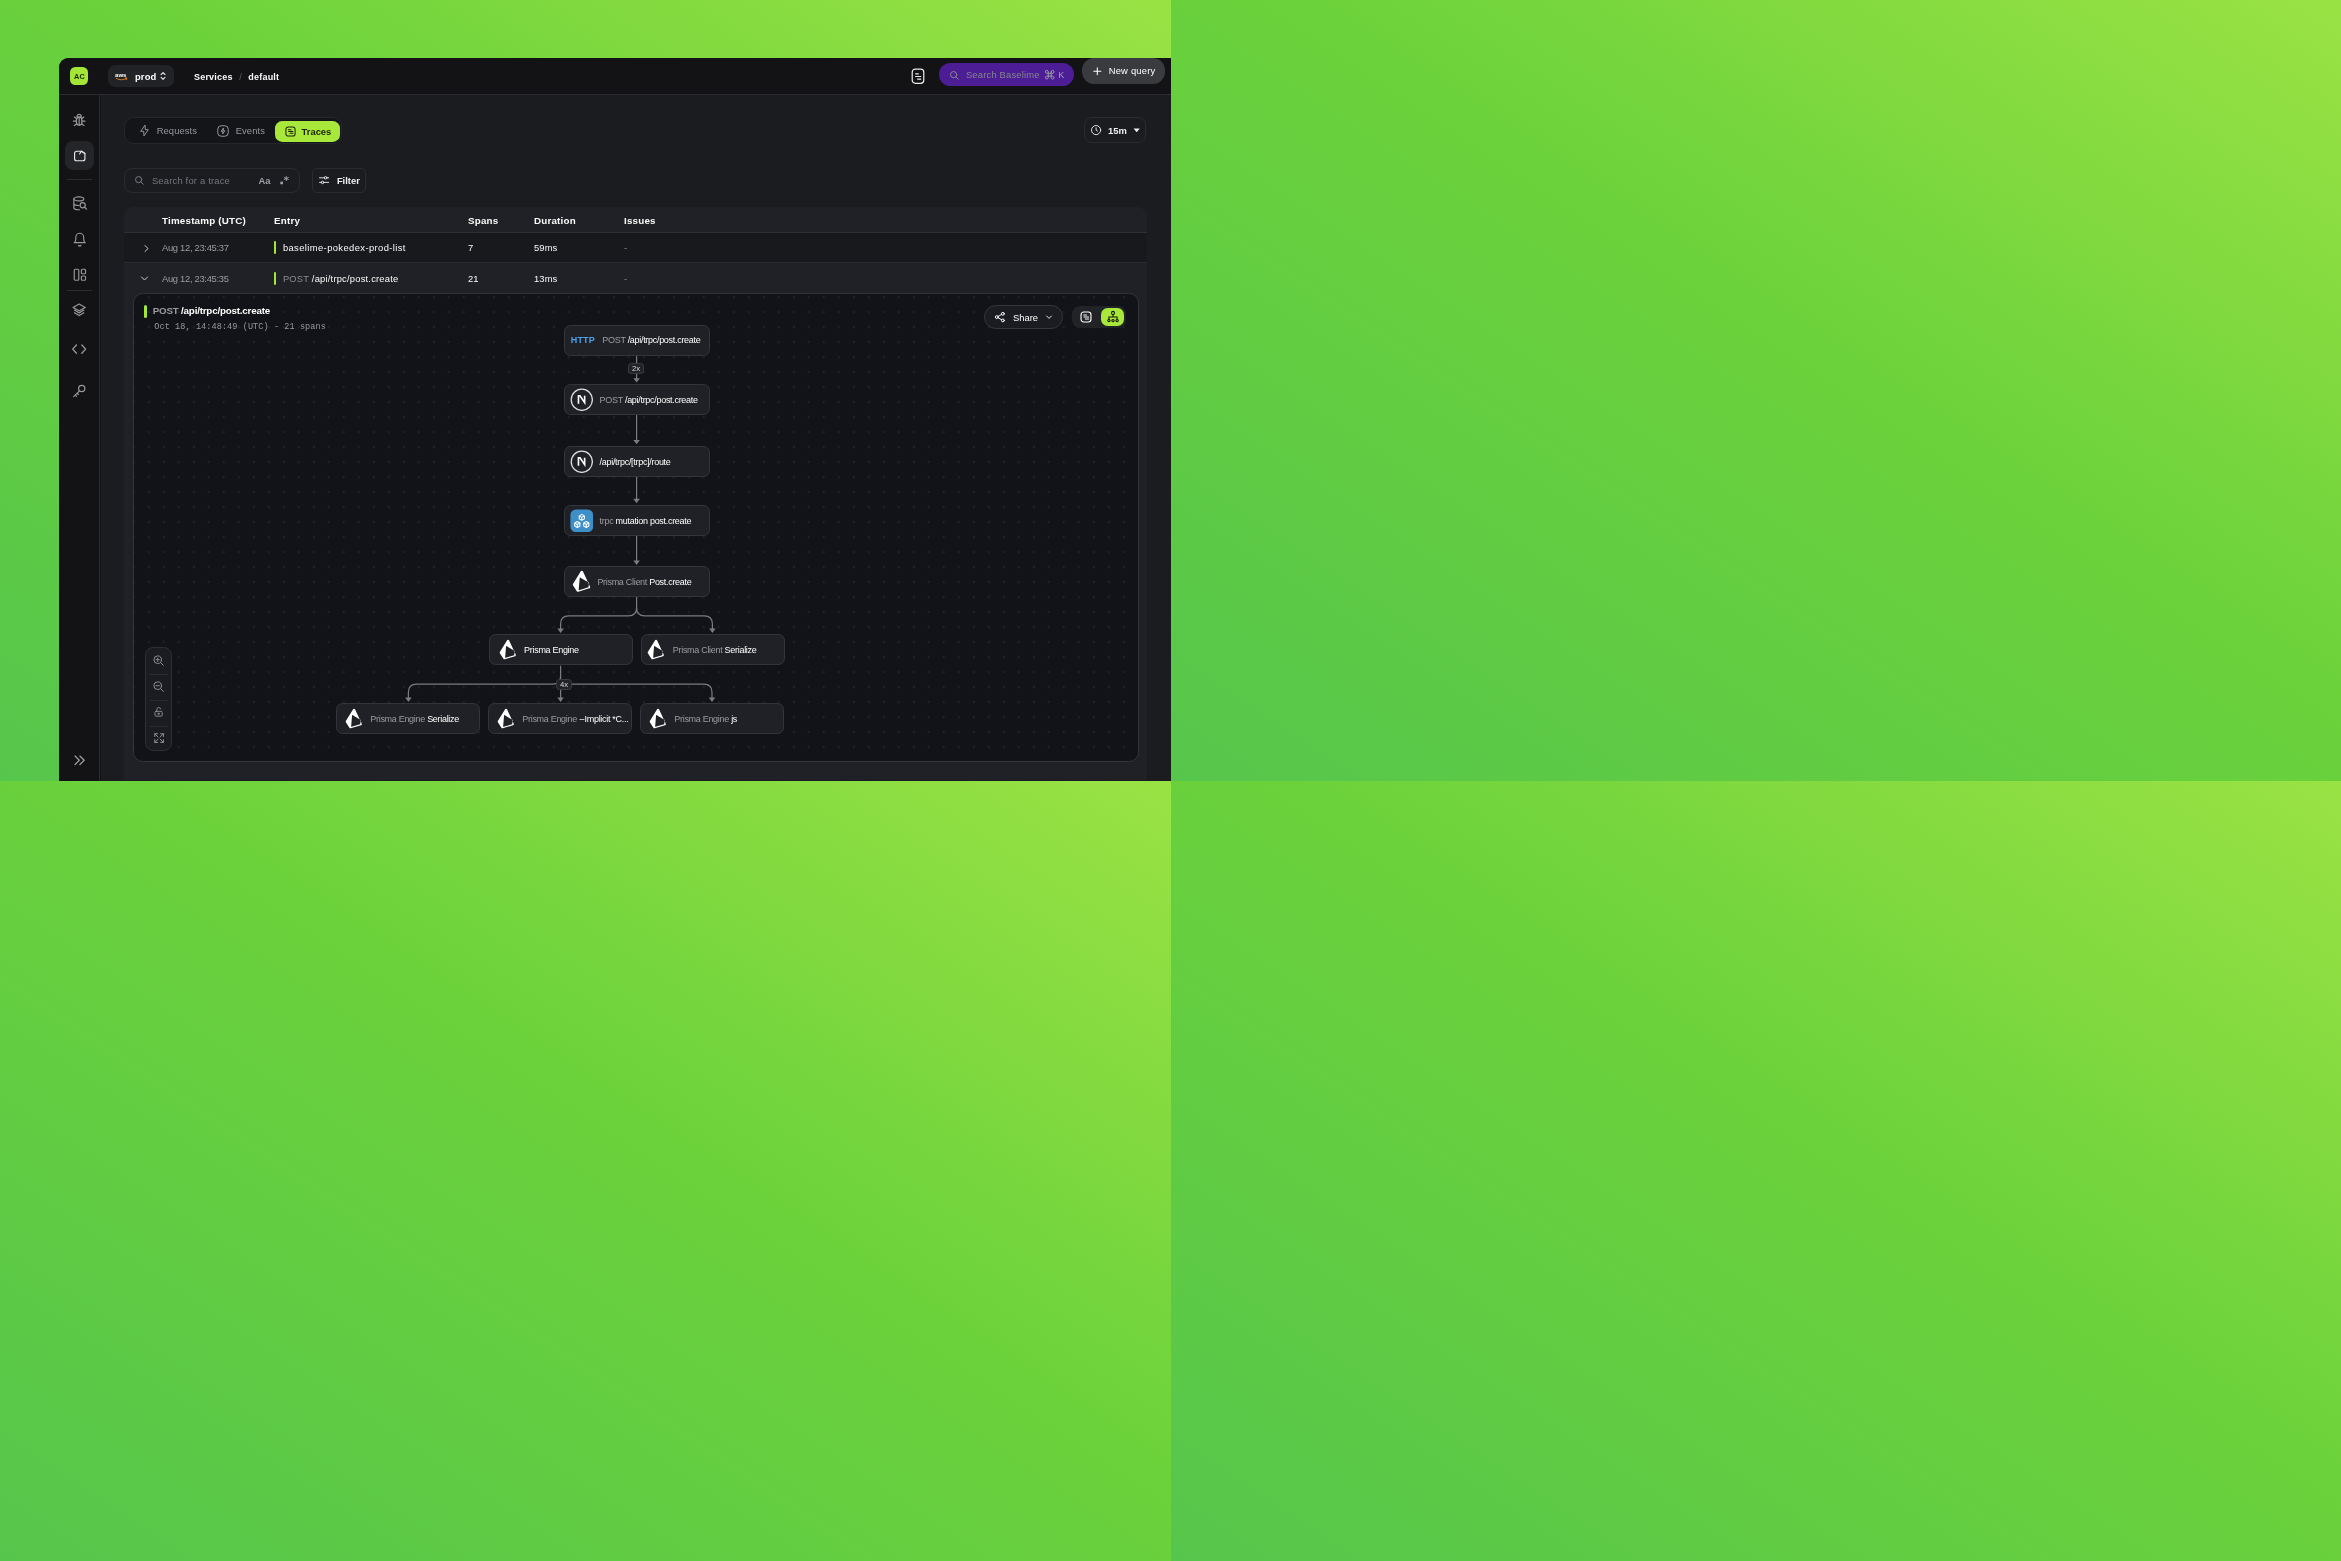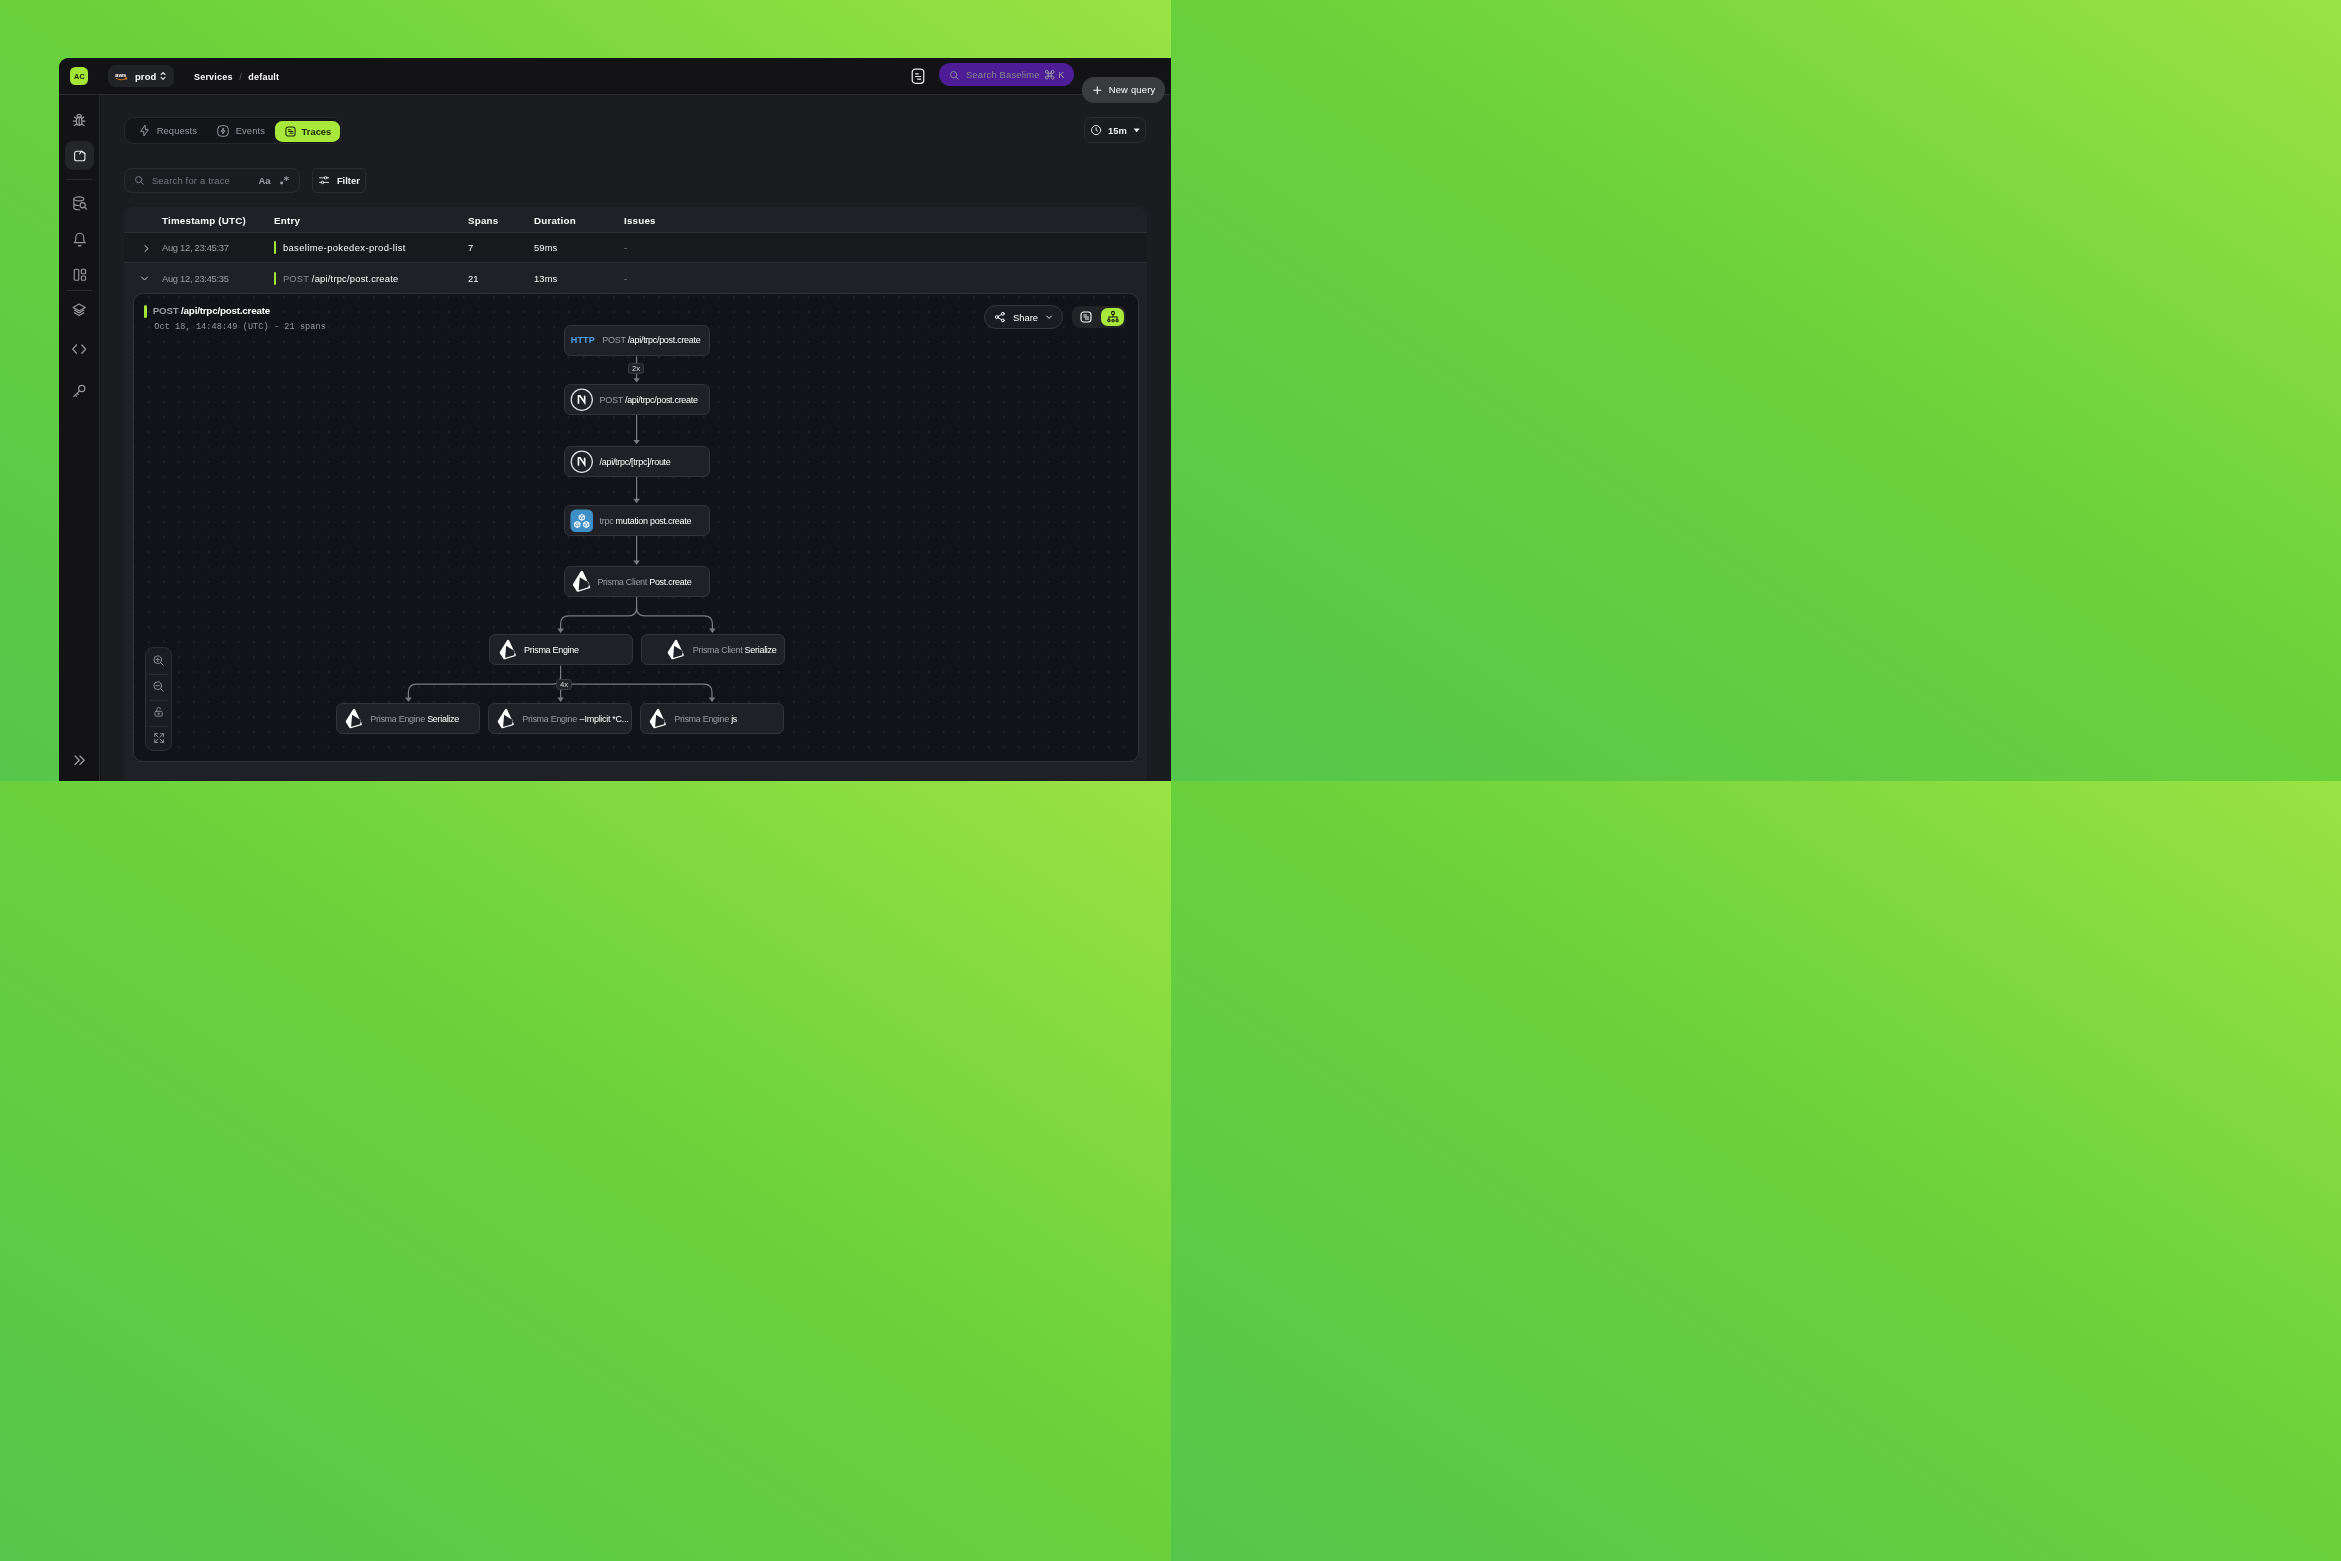"New query" .newquery { top: 19px -> 0 }
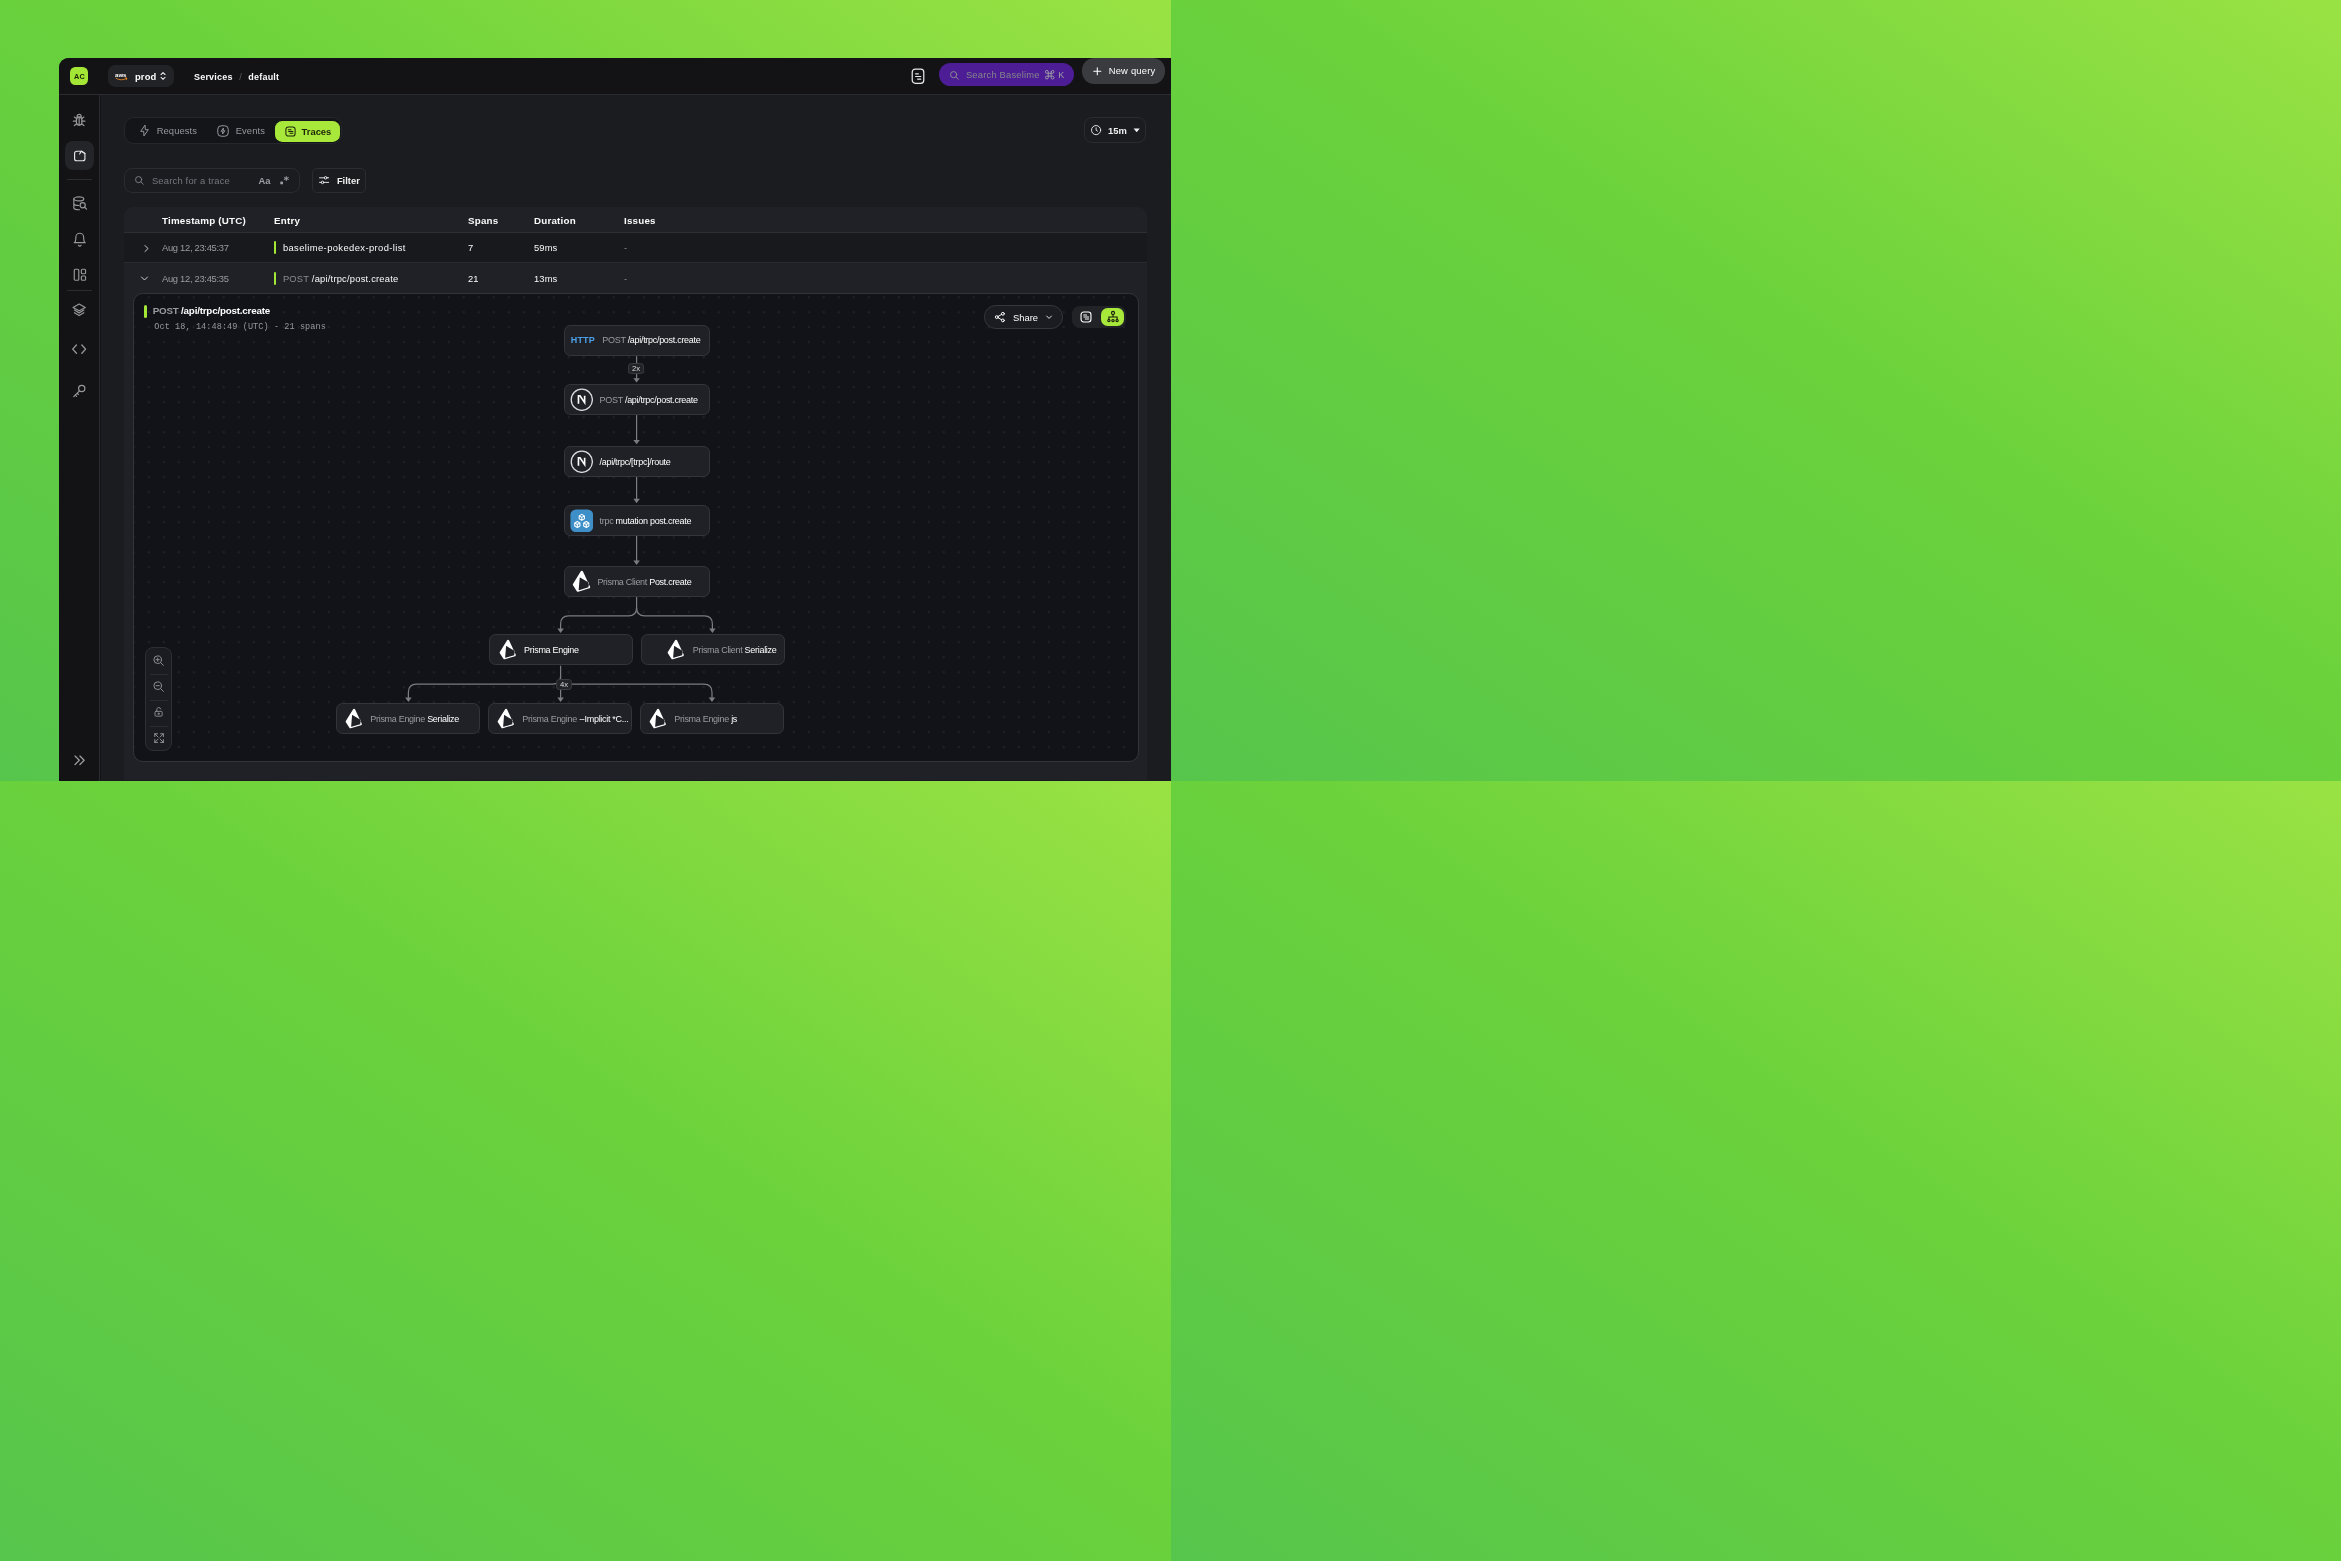"Prisma Client Serialize" div.node { padding-left: 24px -> 4px }
